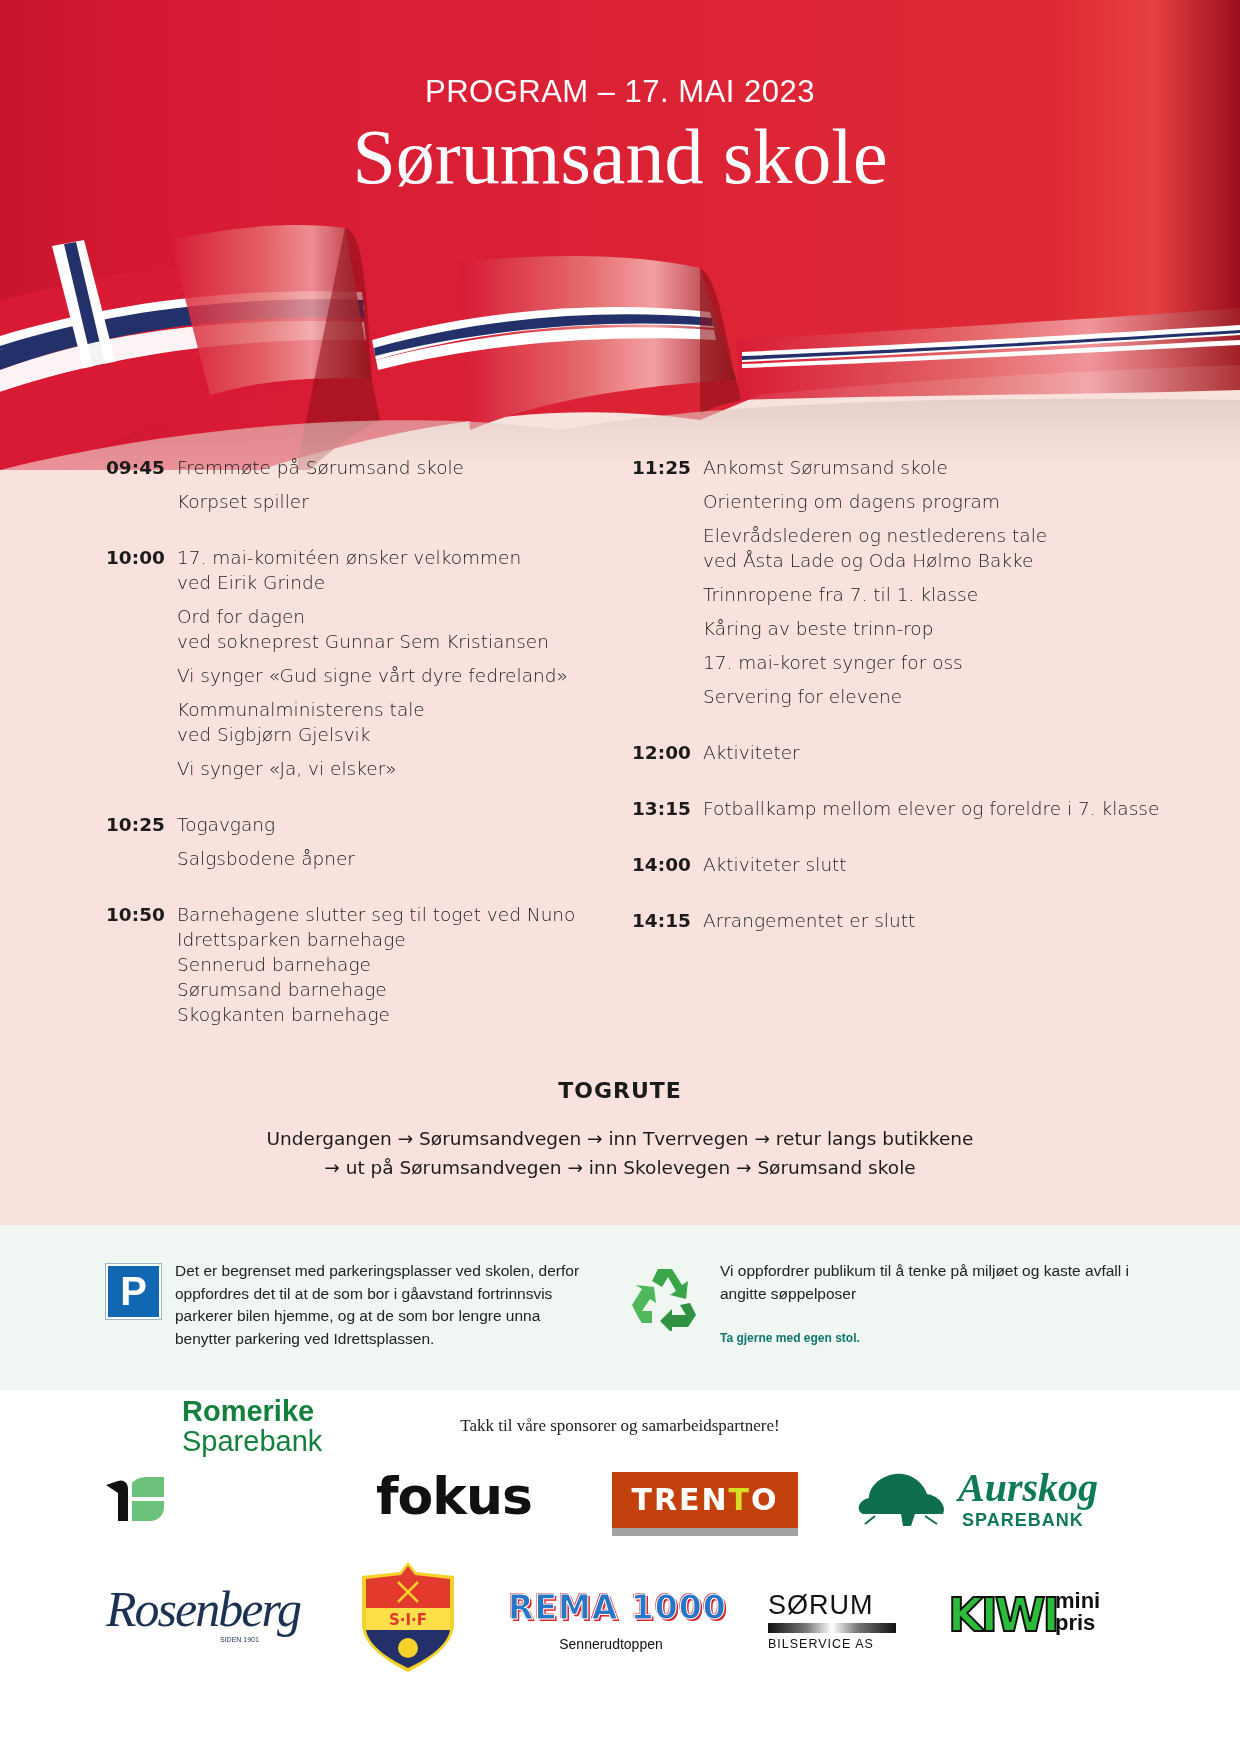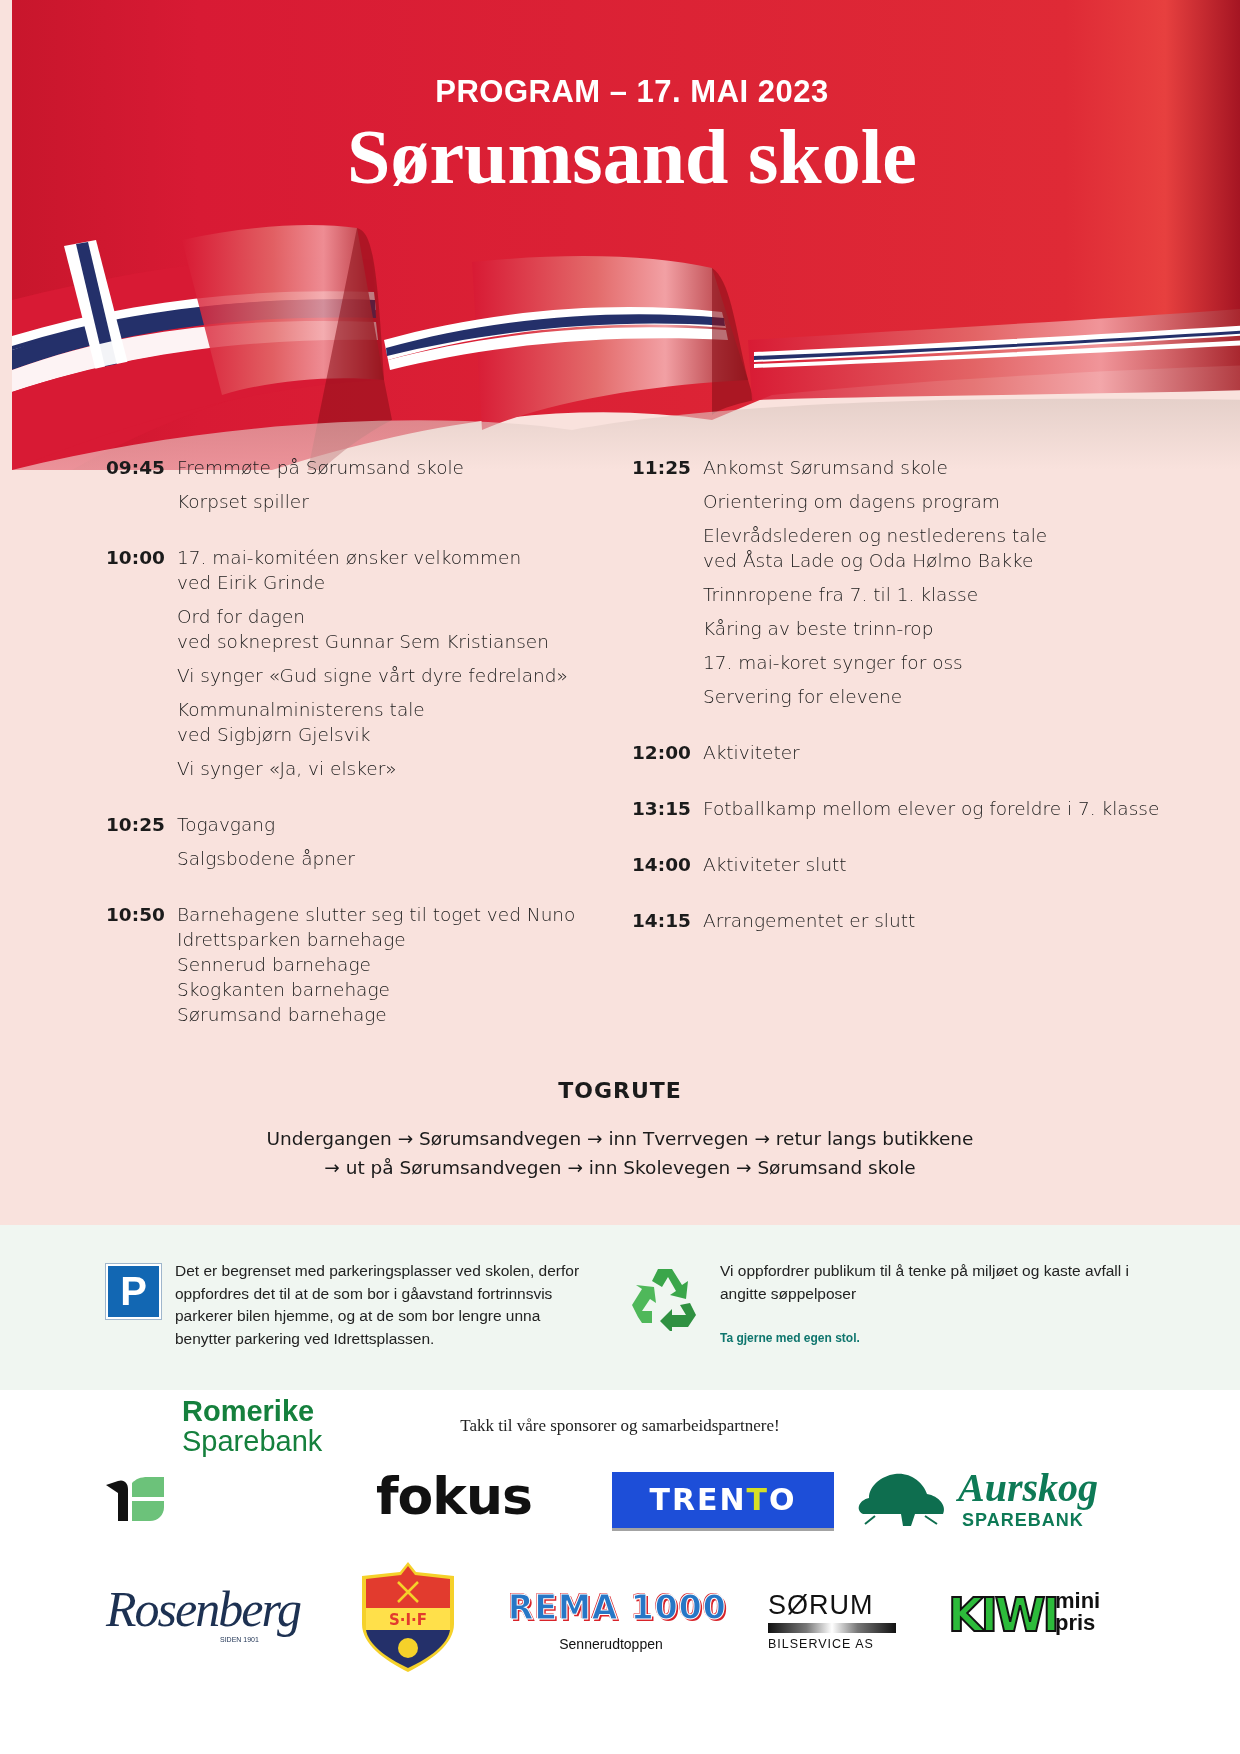"PROGRAM – 17. MAI 2023" .hero { font-weight: bold -> none; left: 12px -> 0 }
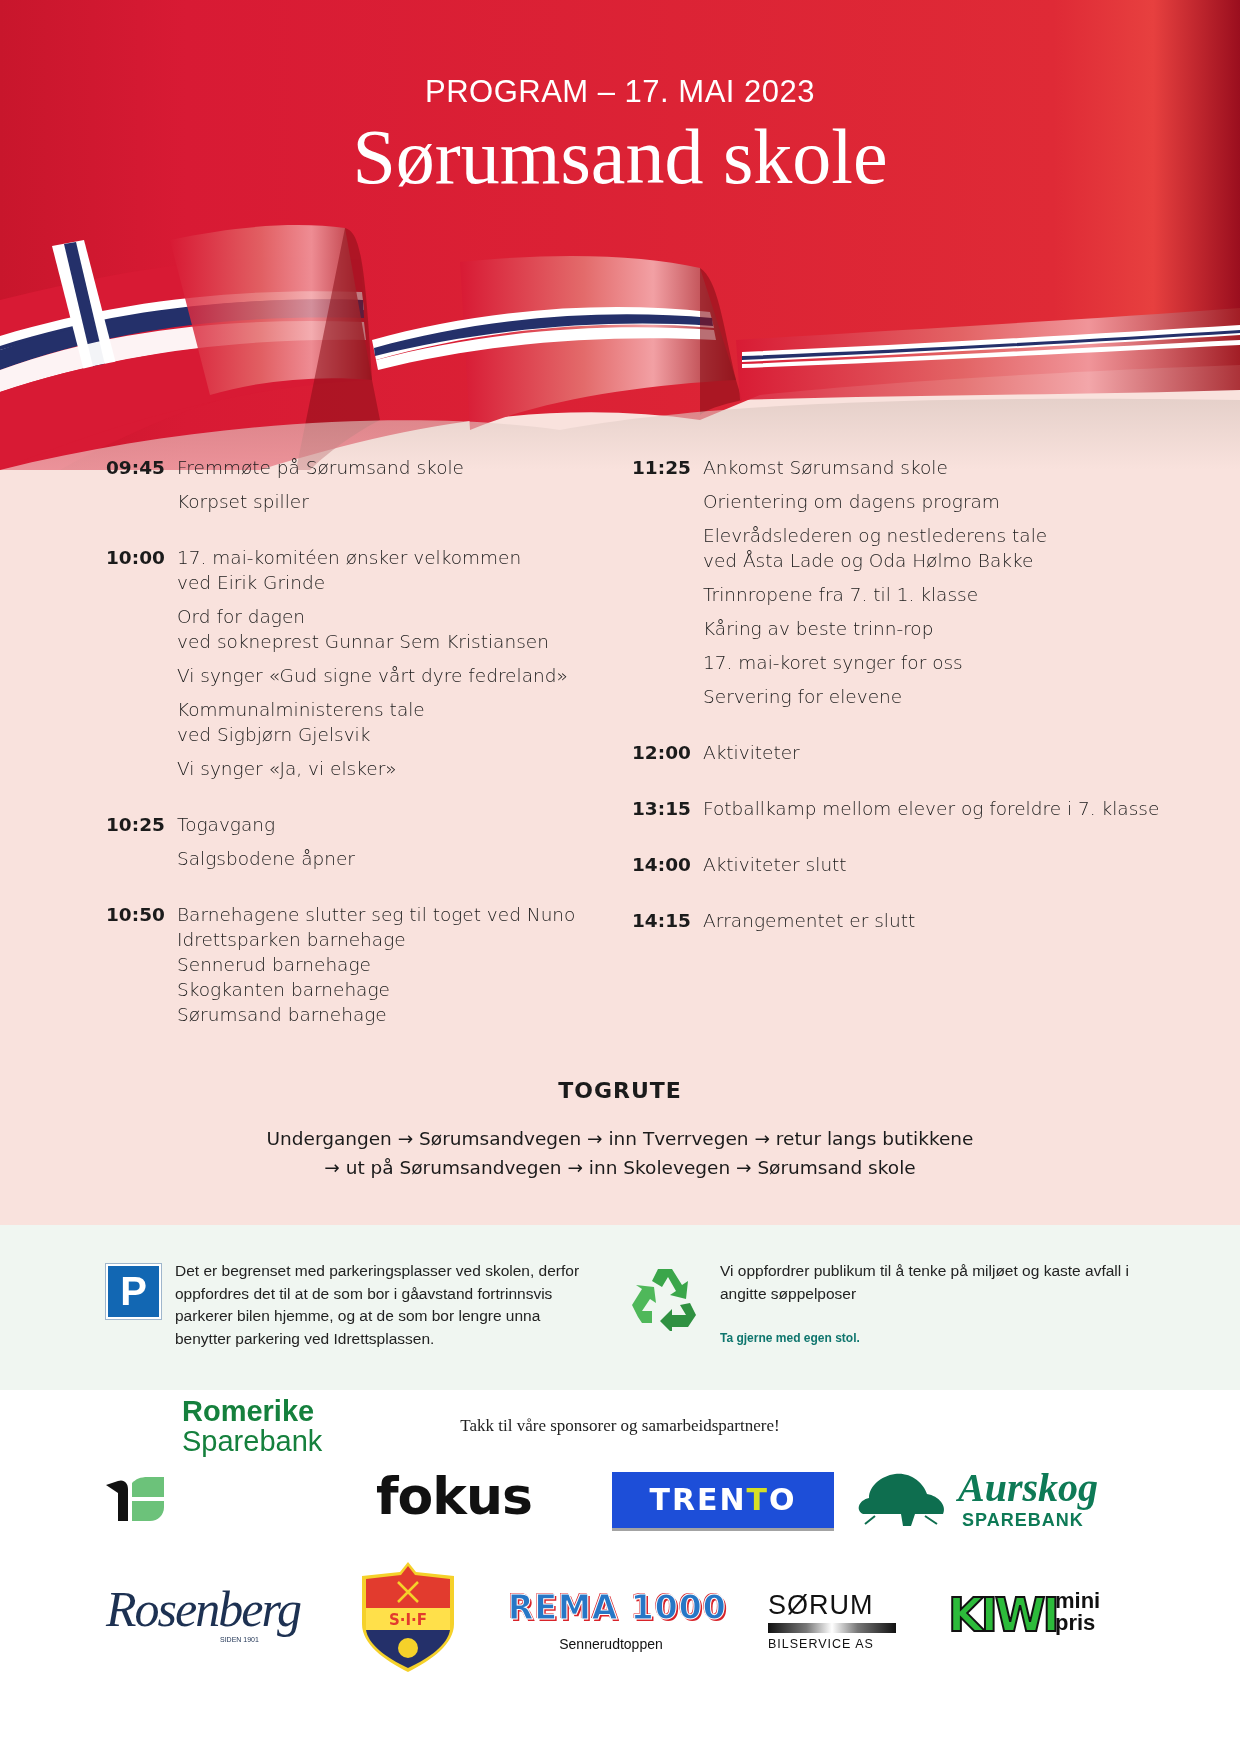"Skogkanten barnehage" span.line { order: before "Sørumsand barnehage" -> after "Sørumsand barnehage" }
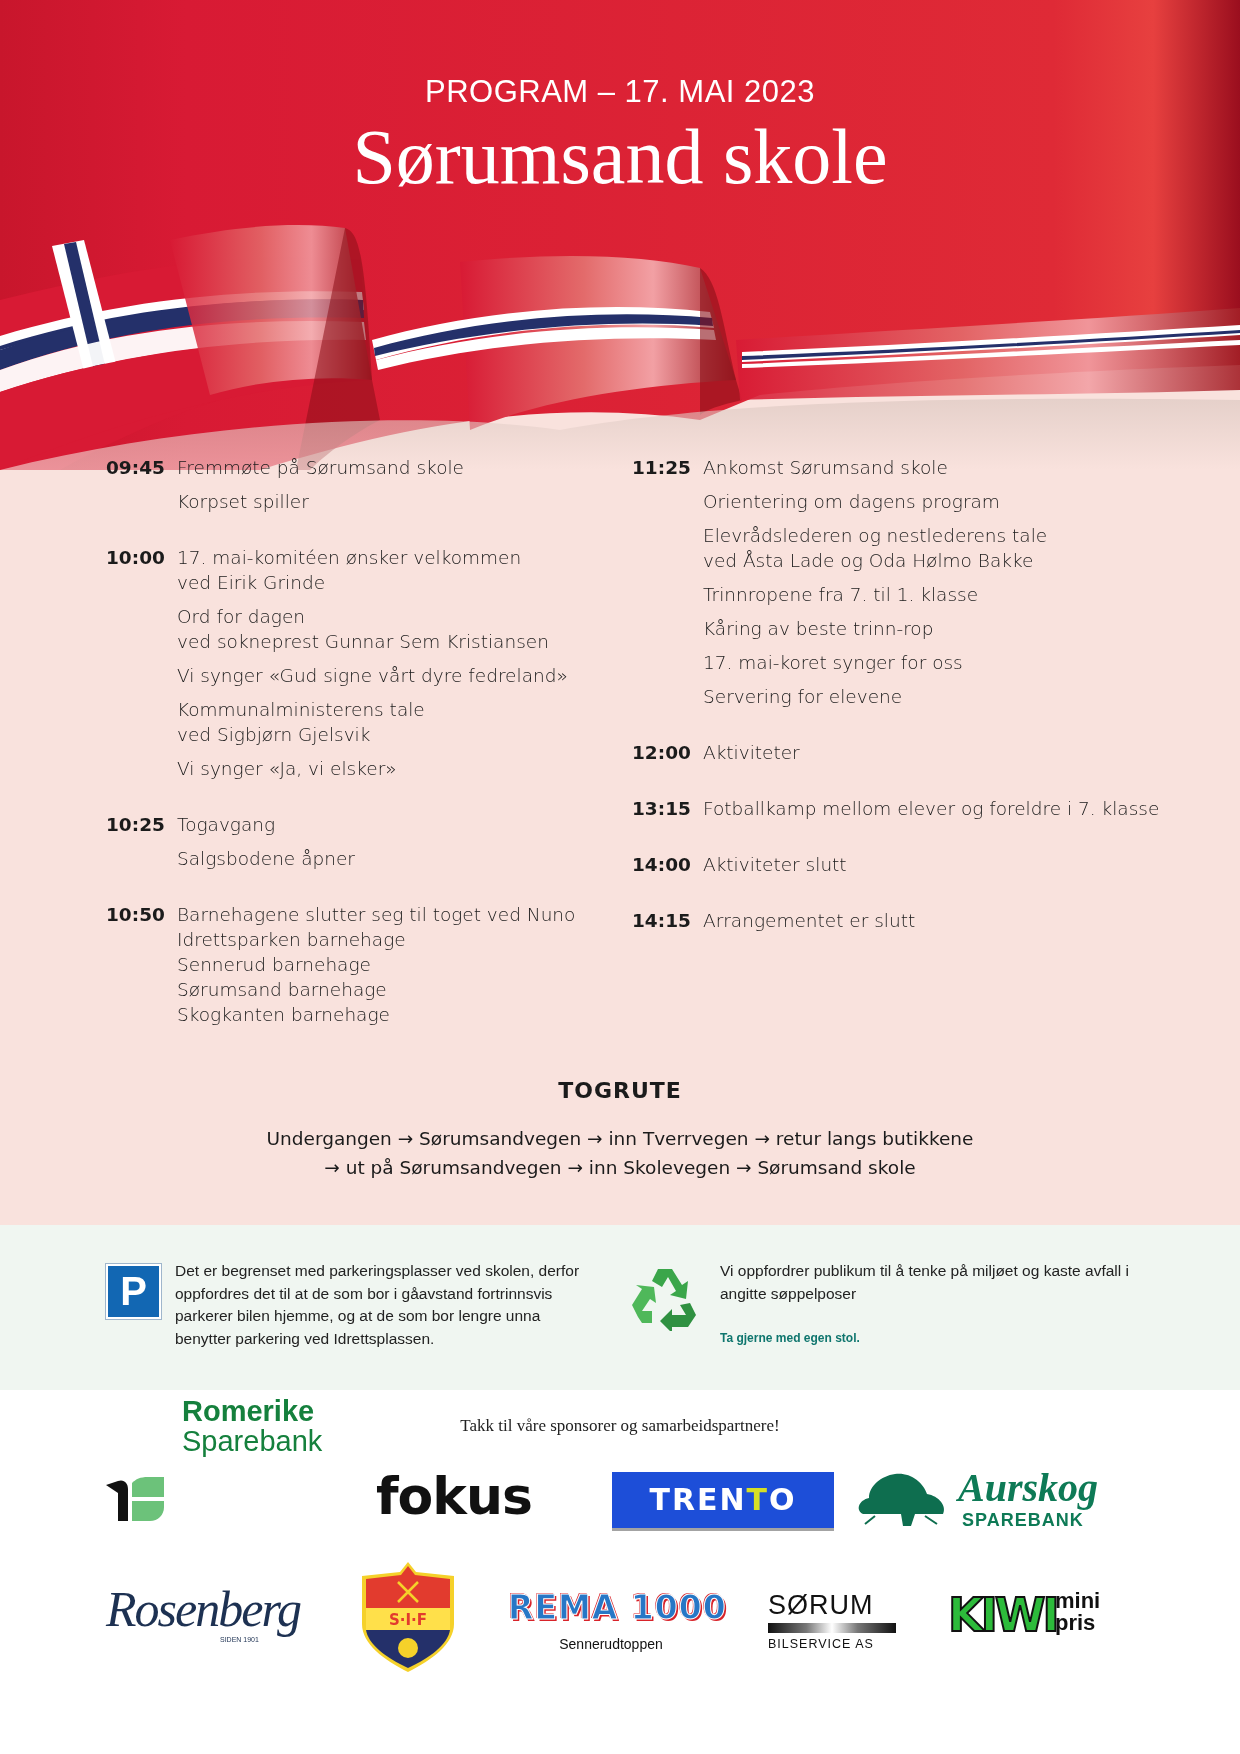"TRENTO" .trento { background: #1d4ed8 -> #c2410c; border-bottom: 3px solid #a3a3a3 -> 8px solid #a3a3a3; width: 222px -> 186px }
